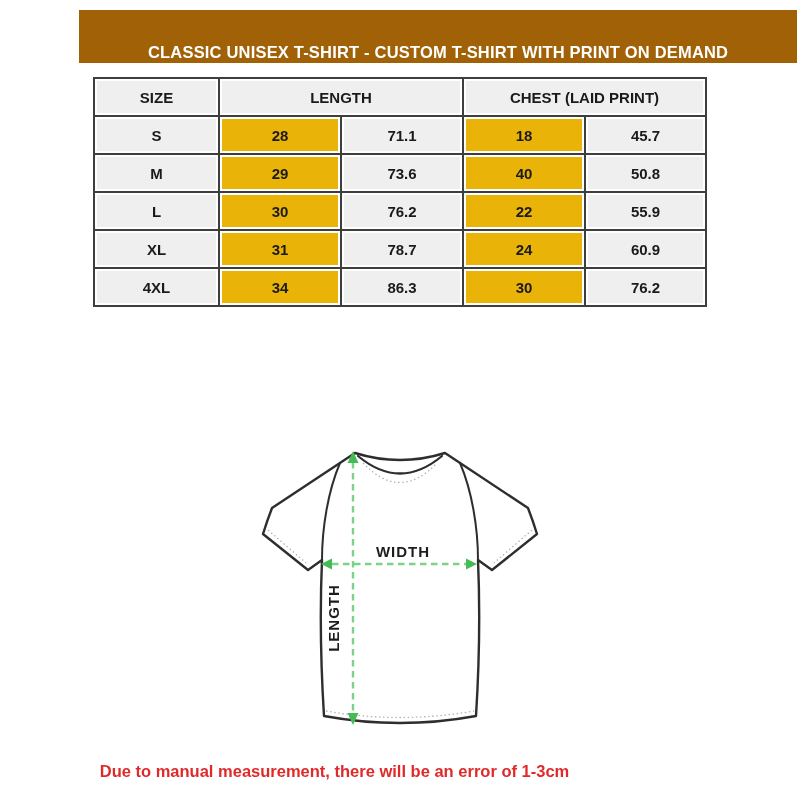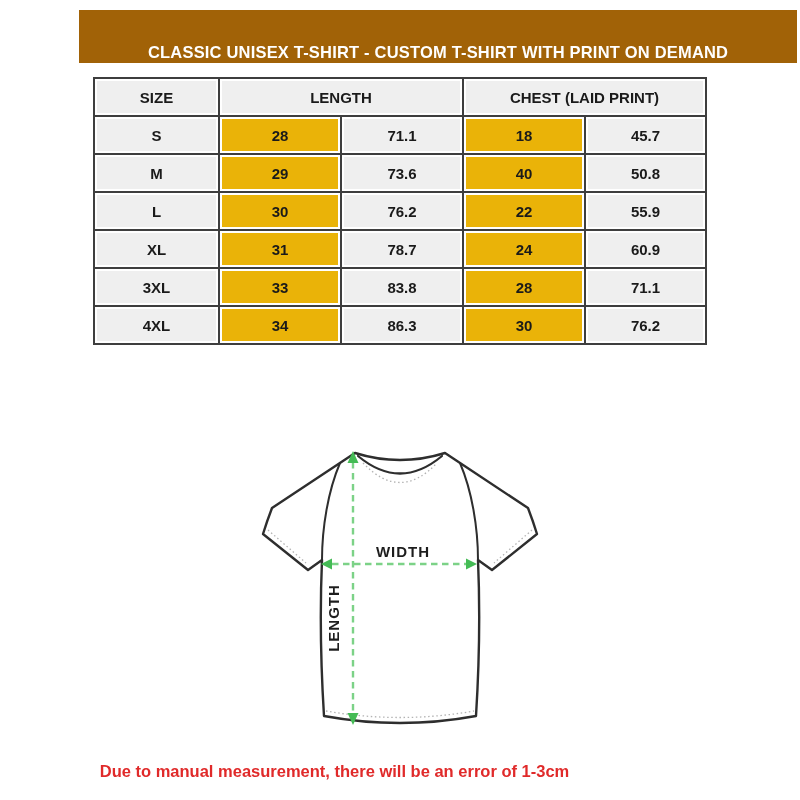"3XL" tr { html: <tr> <td>3XL</td> <td>33</td> <td>83.8</td> <td>28</td> <td>71.1</td> </tr> -> none }
